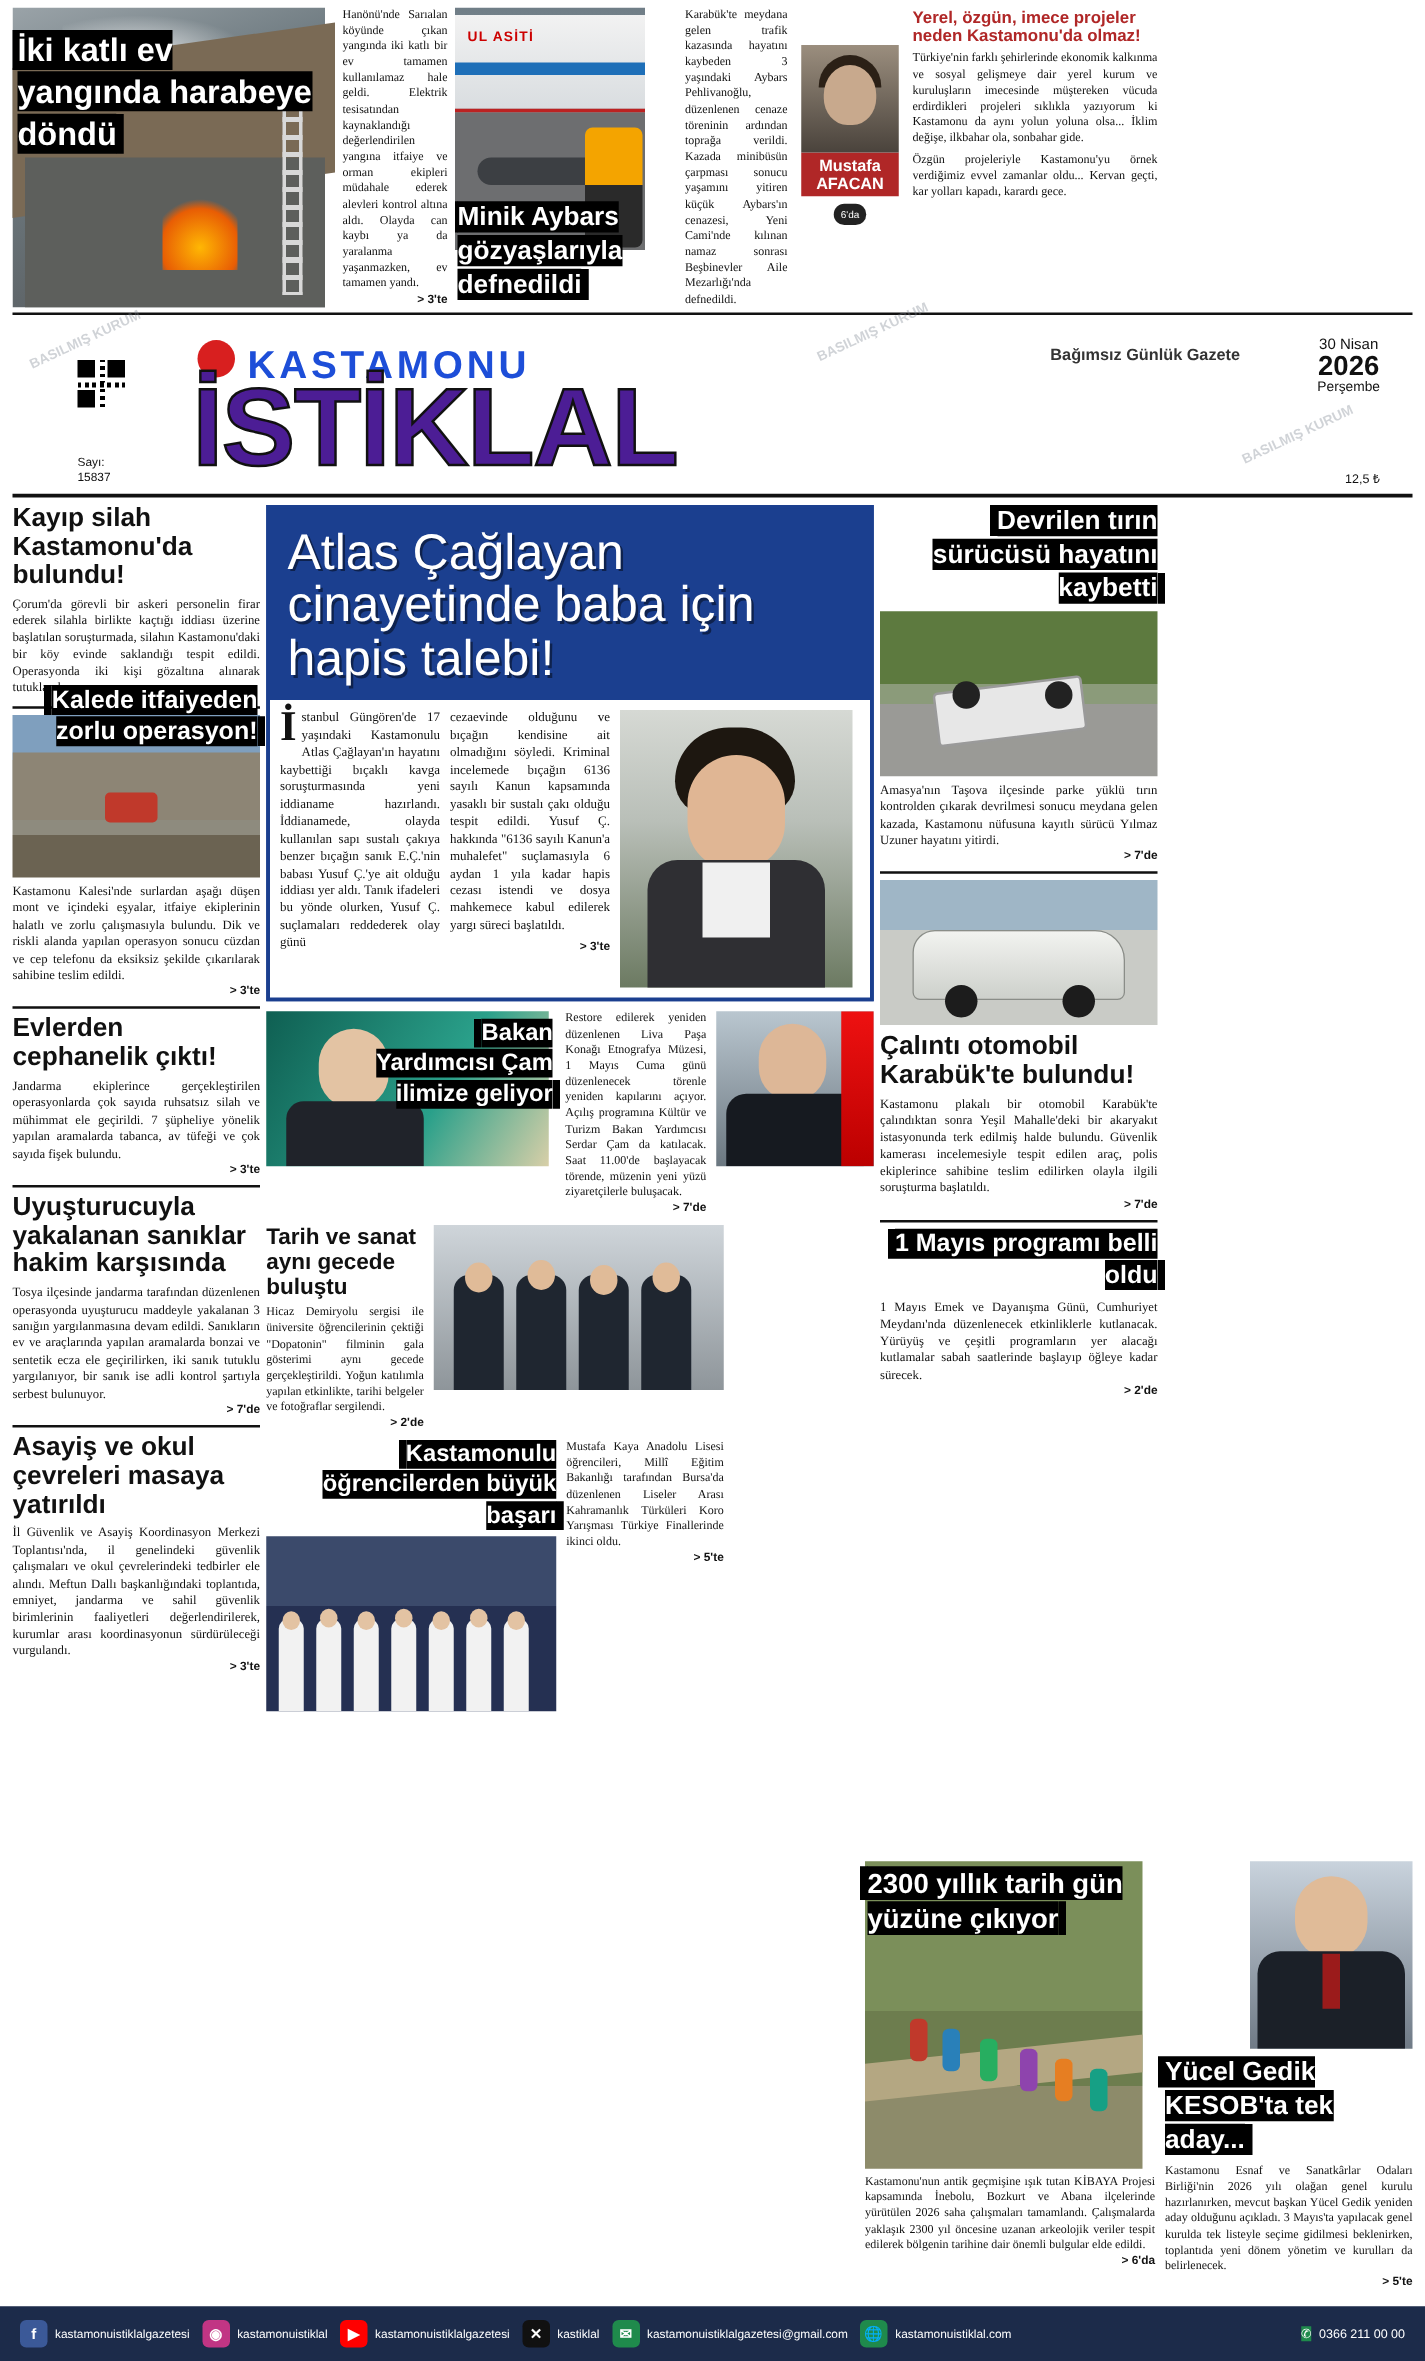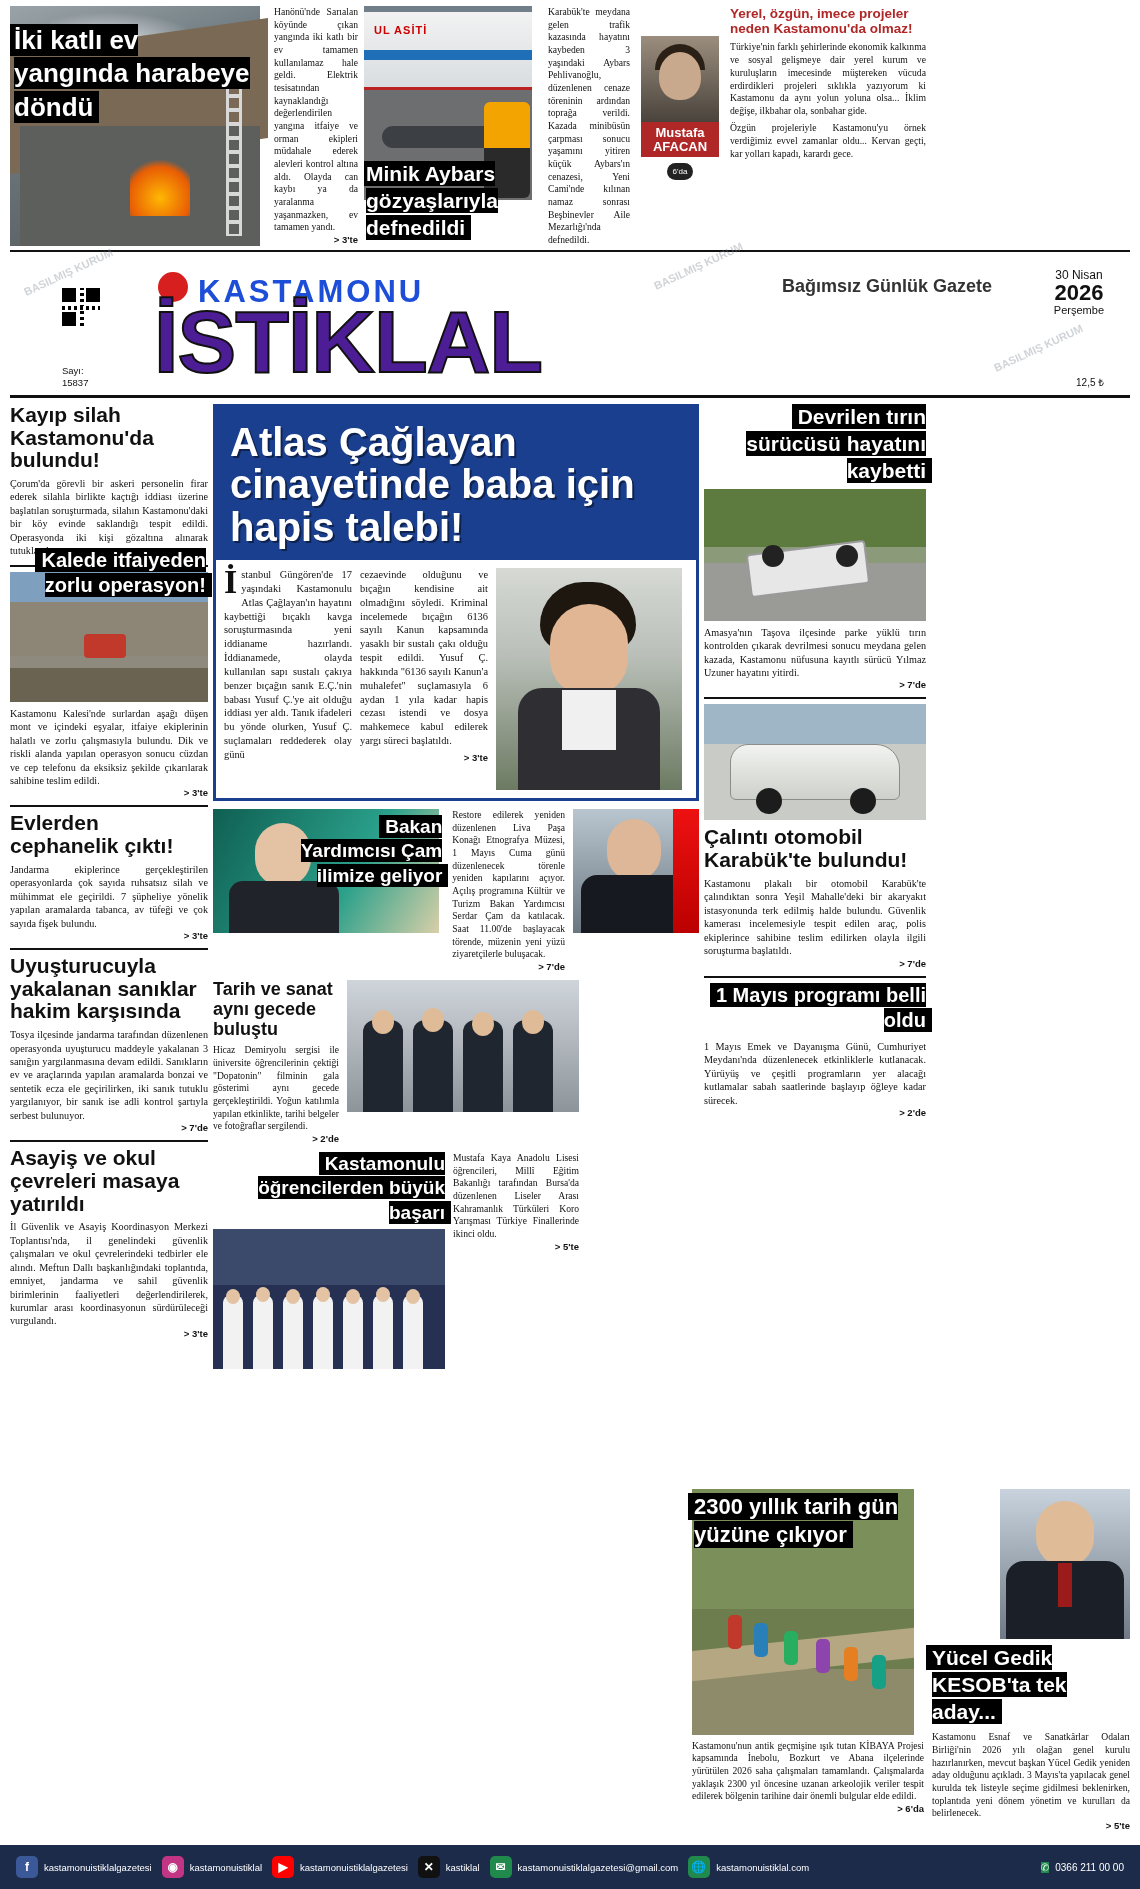"UL ASİTİ" .acc-photo { width: 168px -> 152px }
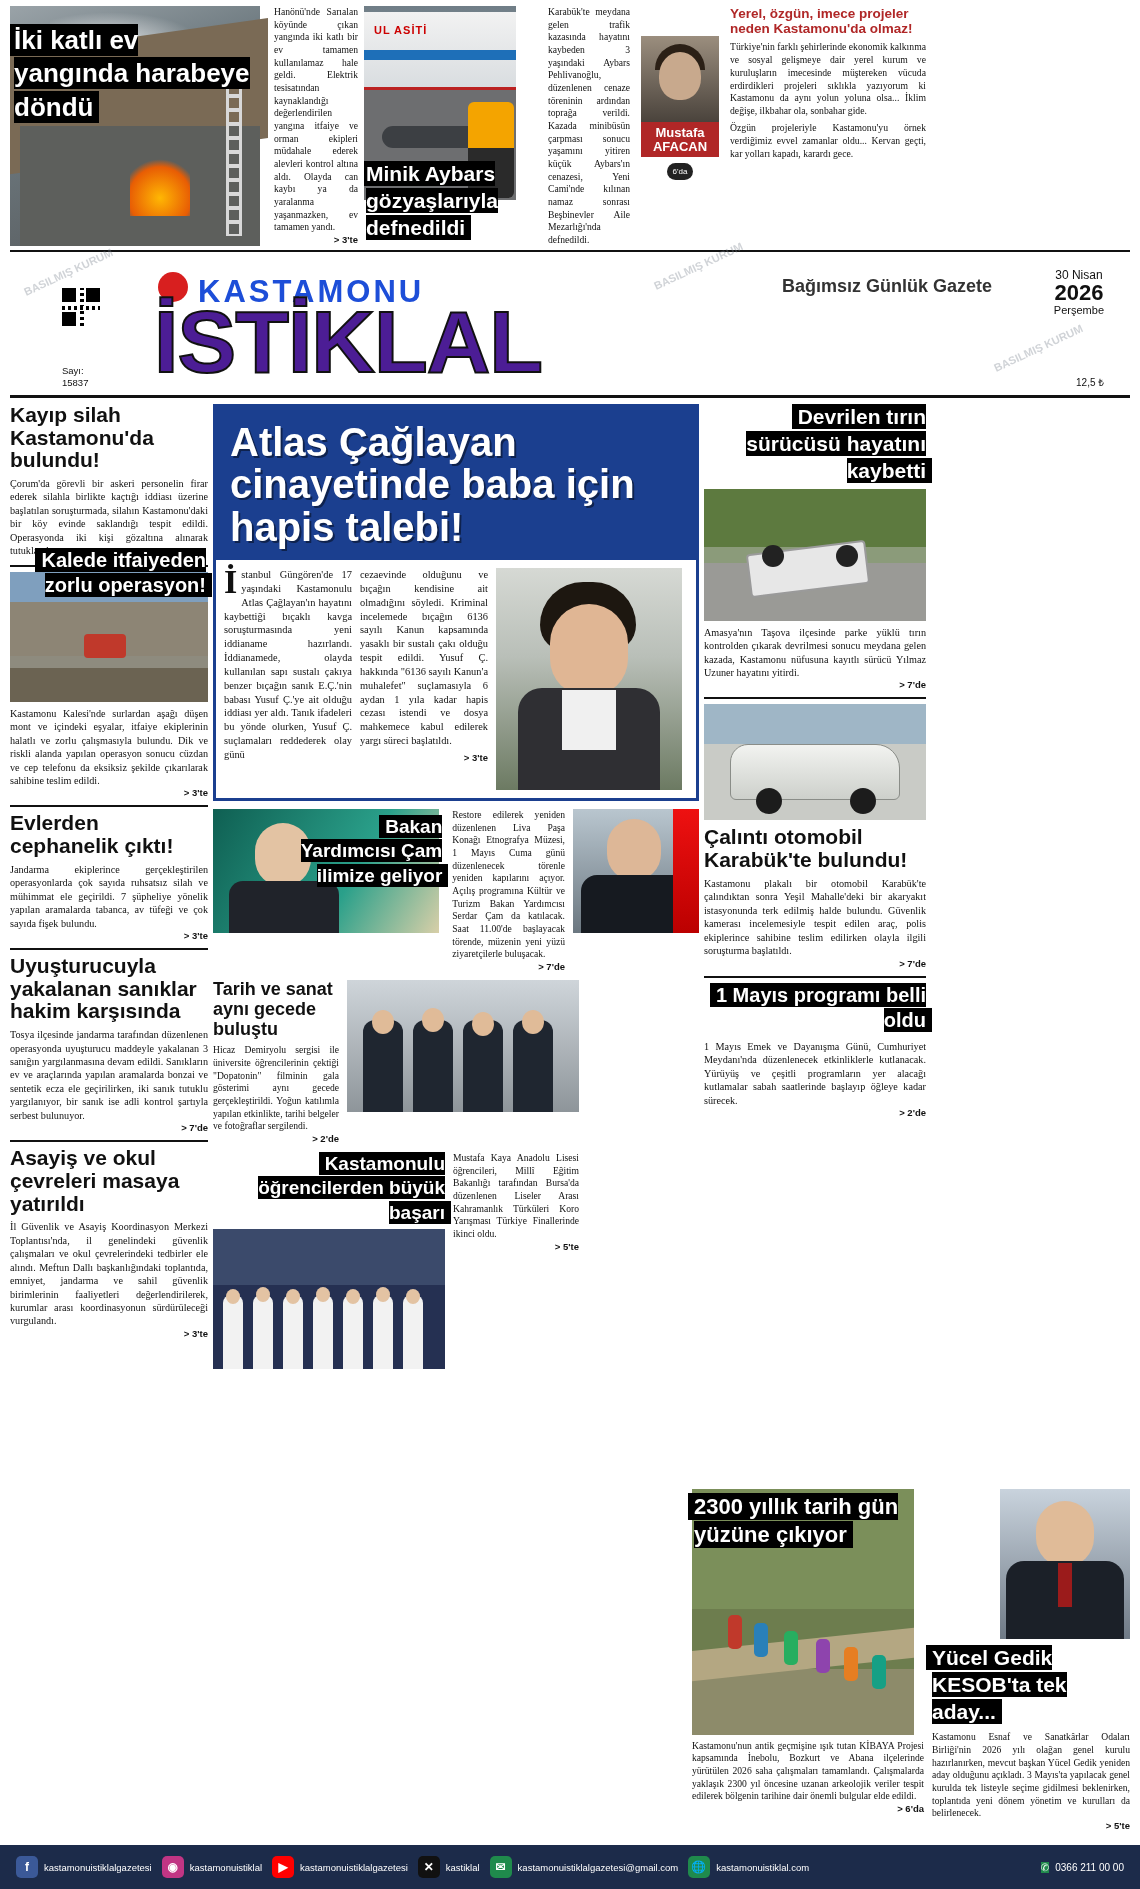"Bağımsız Günlük Gazete" .slogan { font-size: 18px -> 13px }
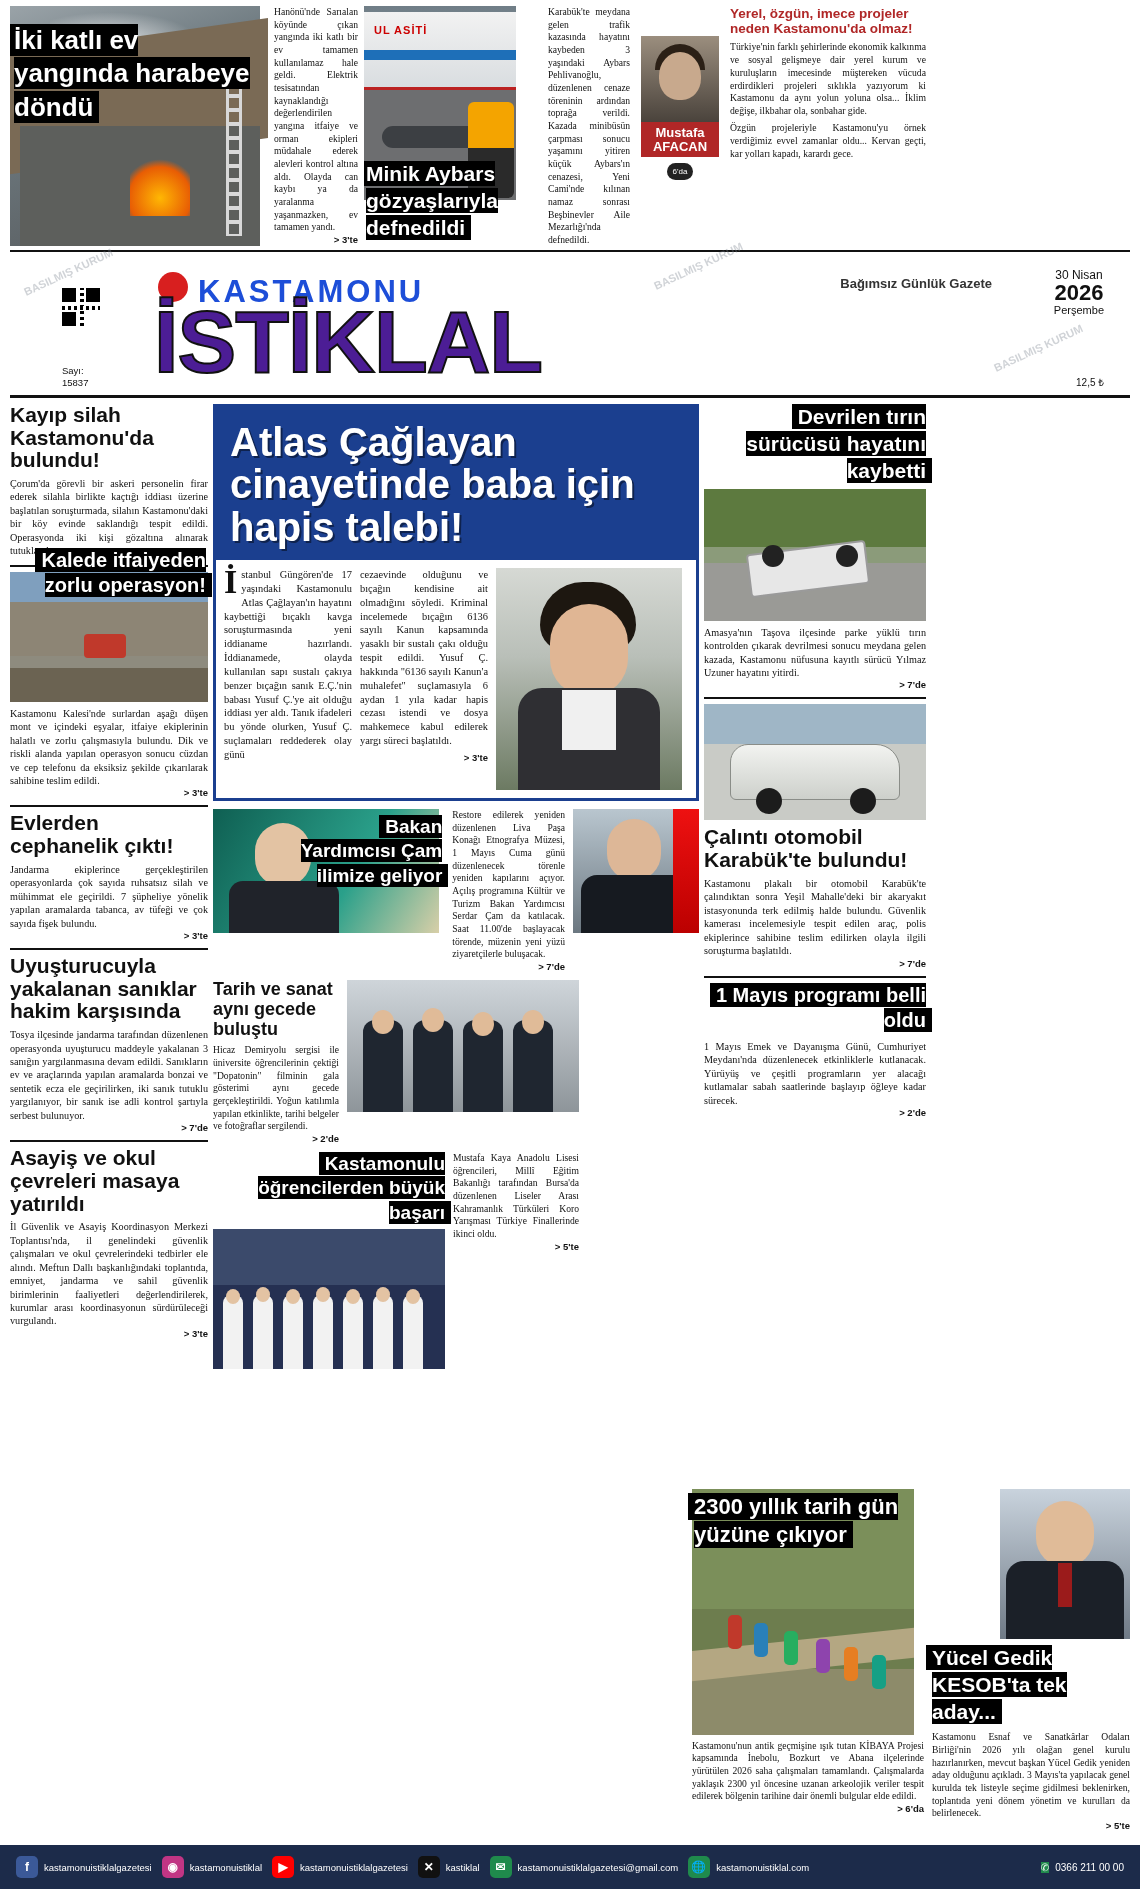"Atlas Çağlayan cinayetinde baba için" .lead-title { font-weight: bold -> normal }
